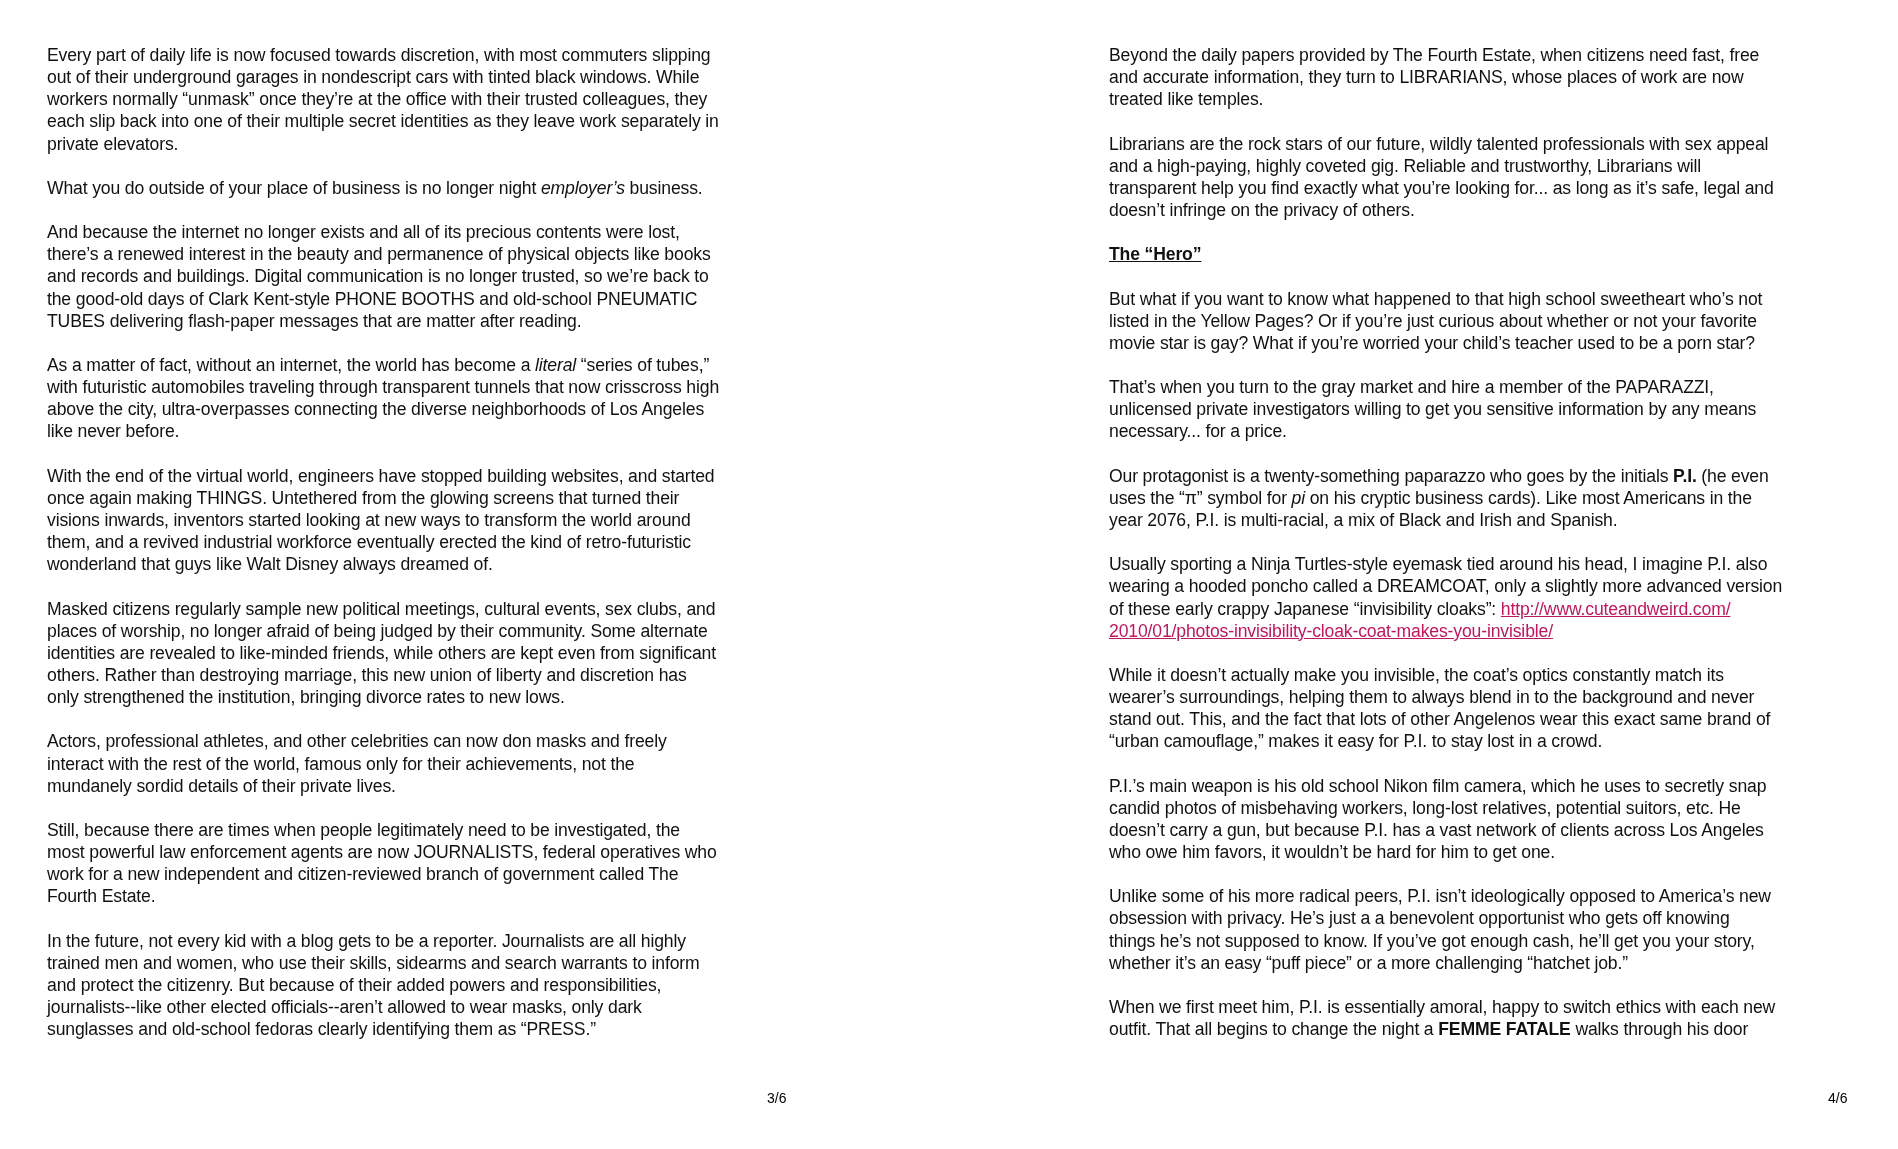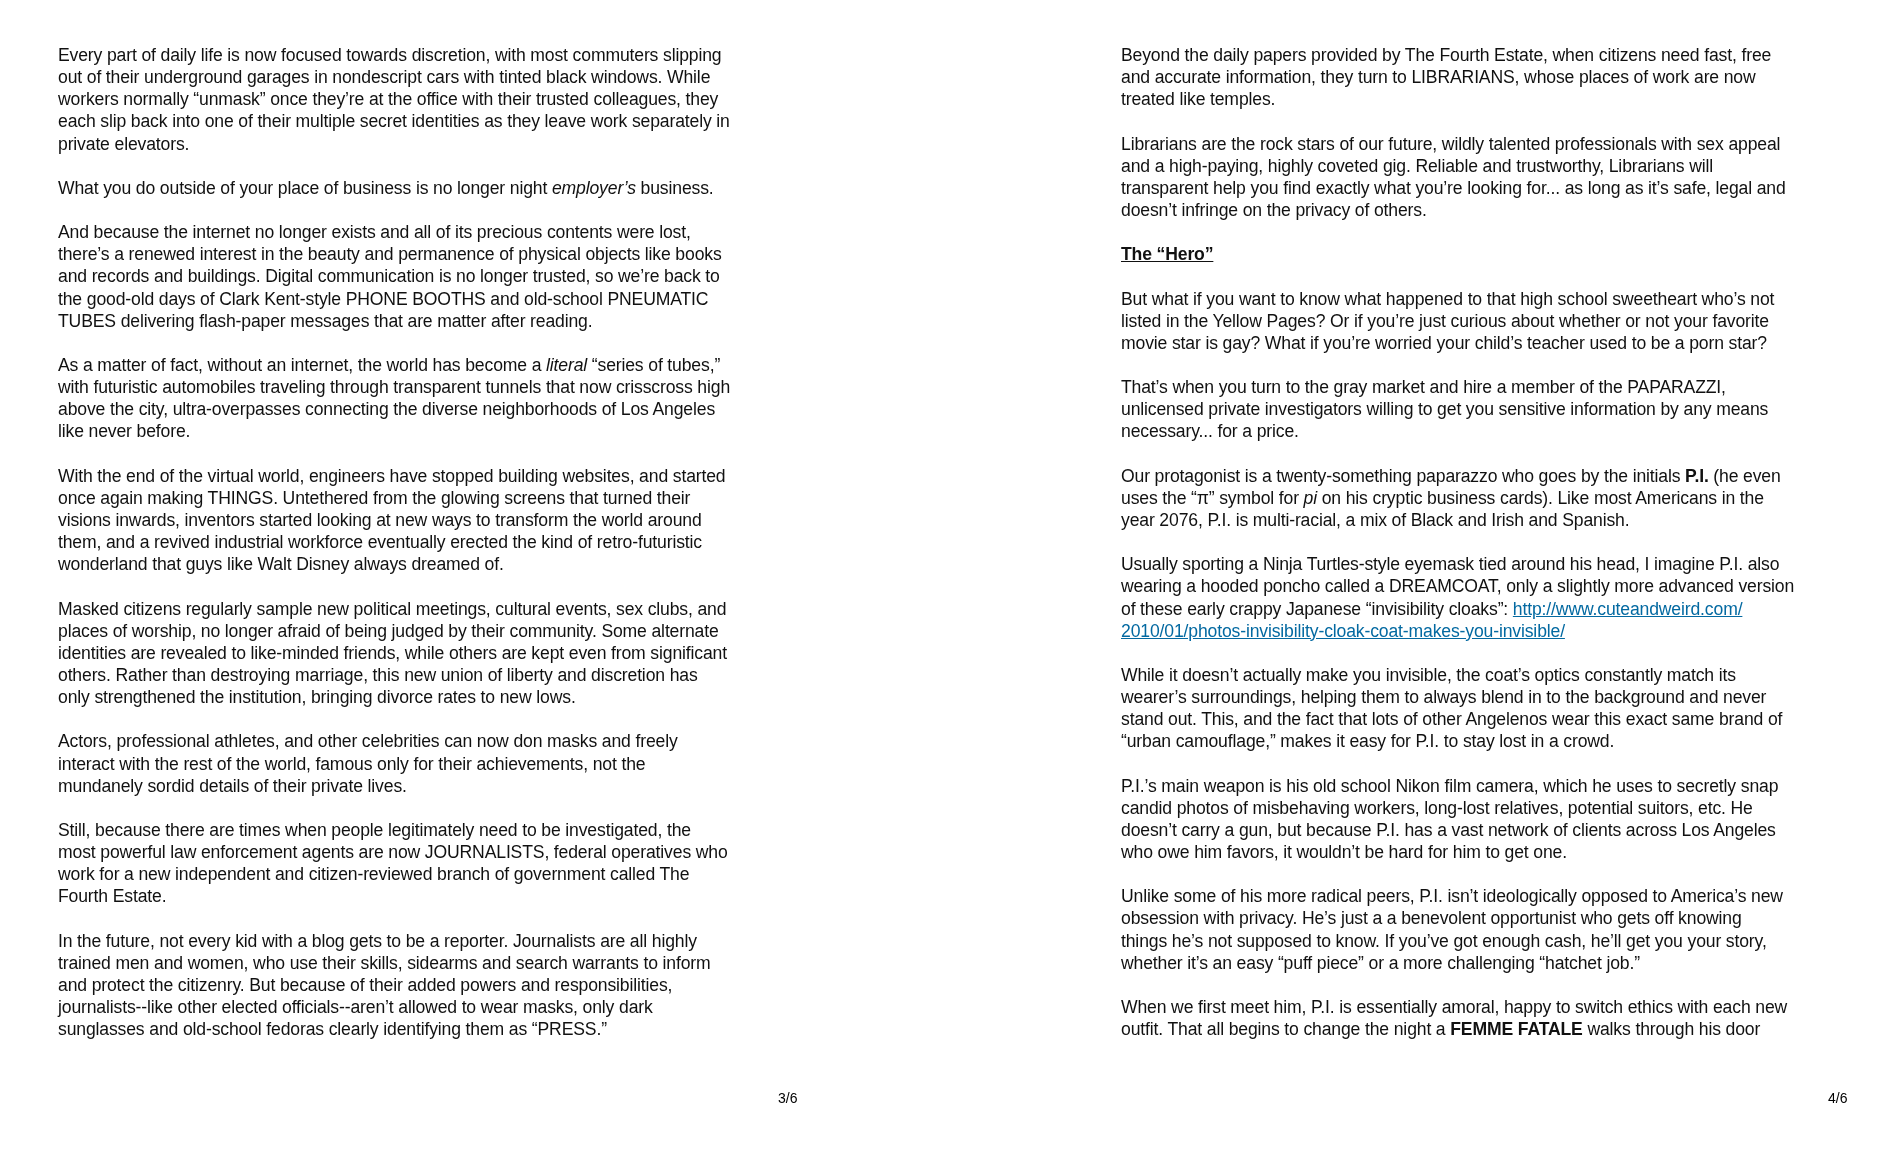"Every part of daily life" .page-left { left: 11px -> 0 }
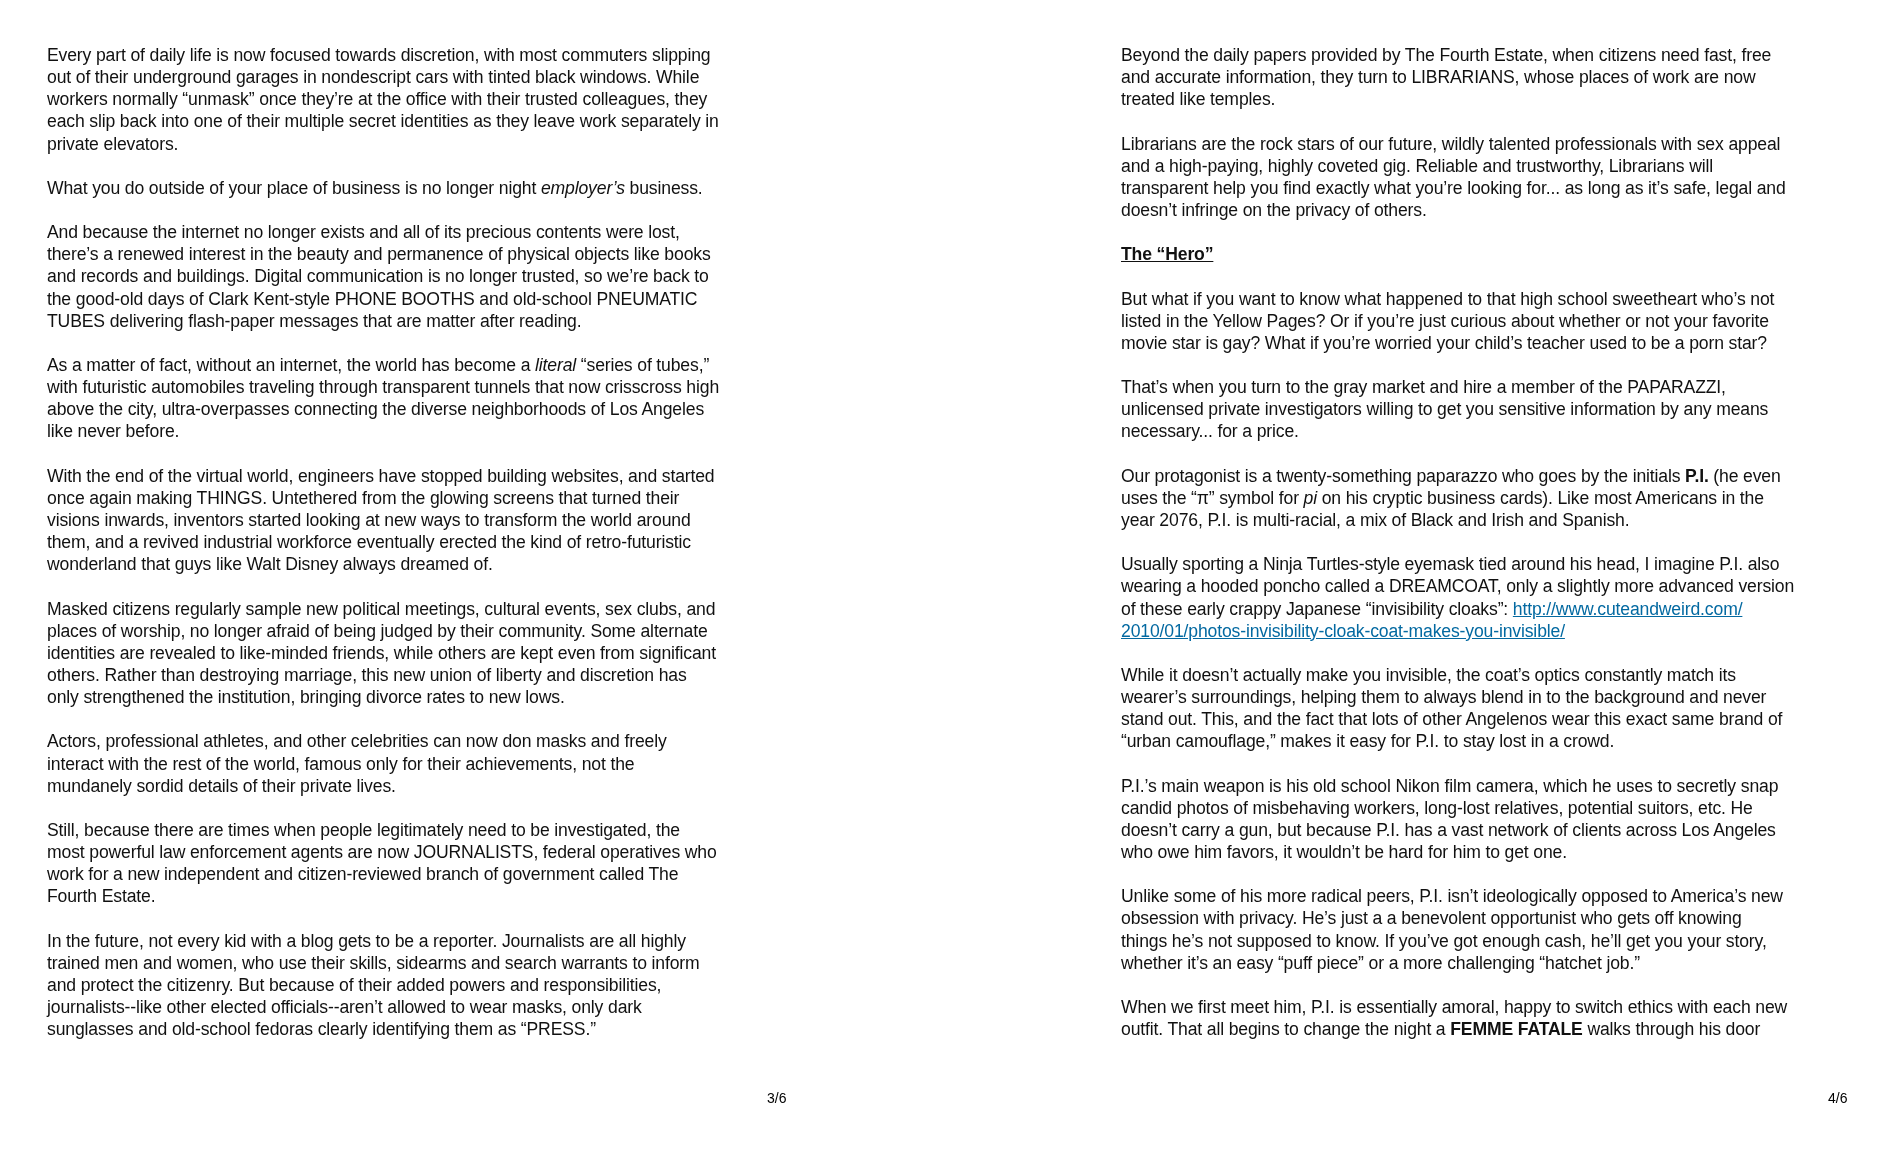"Beyond the daily papers provided" .page-right .column { left: 172px -> 160px }
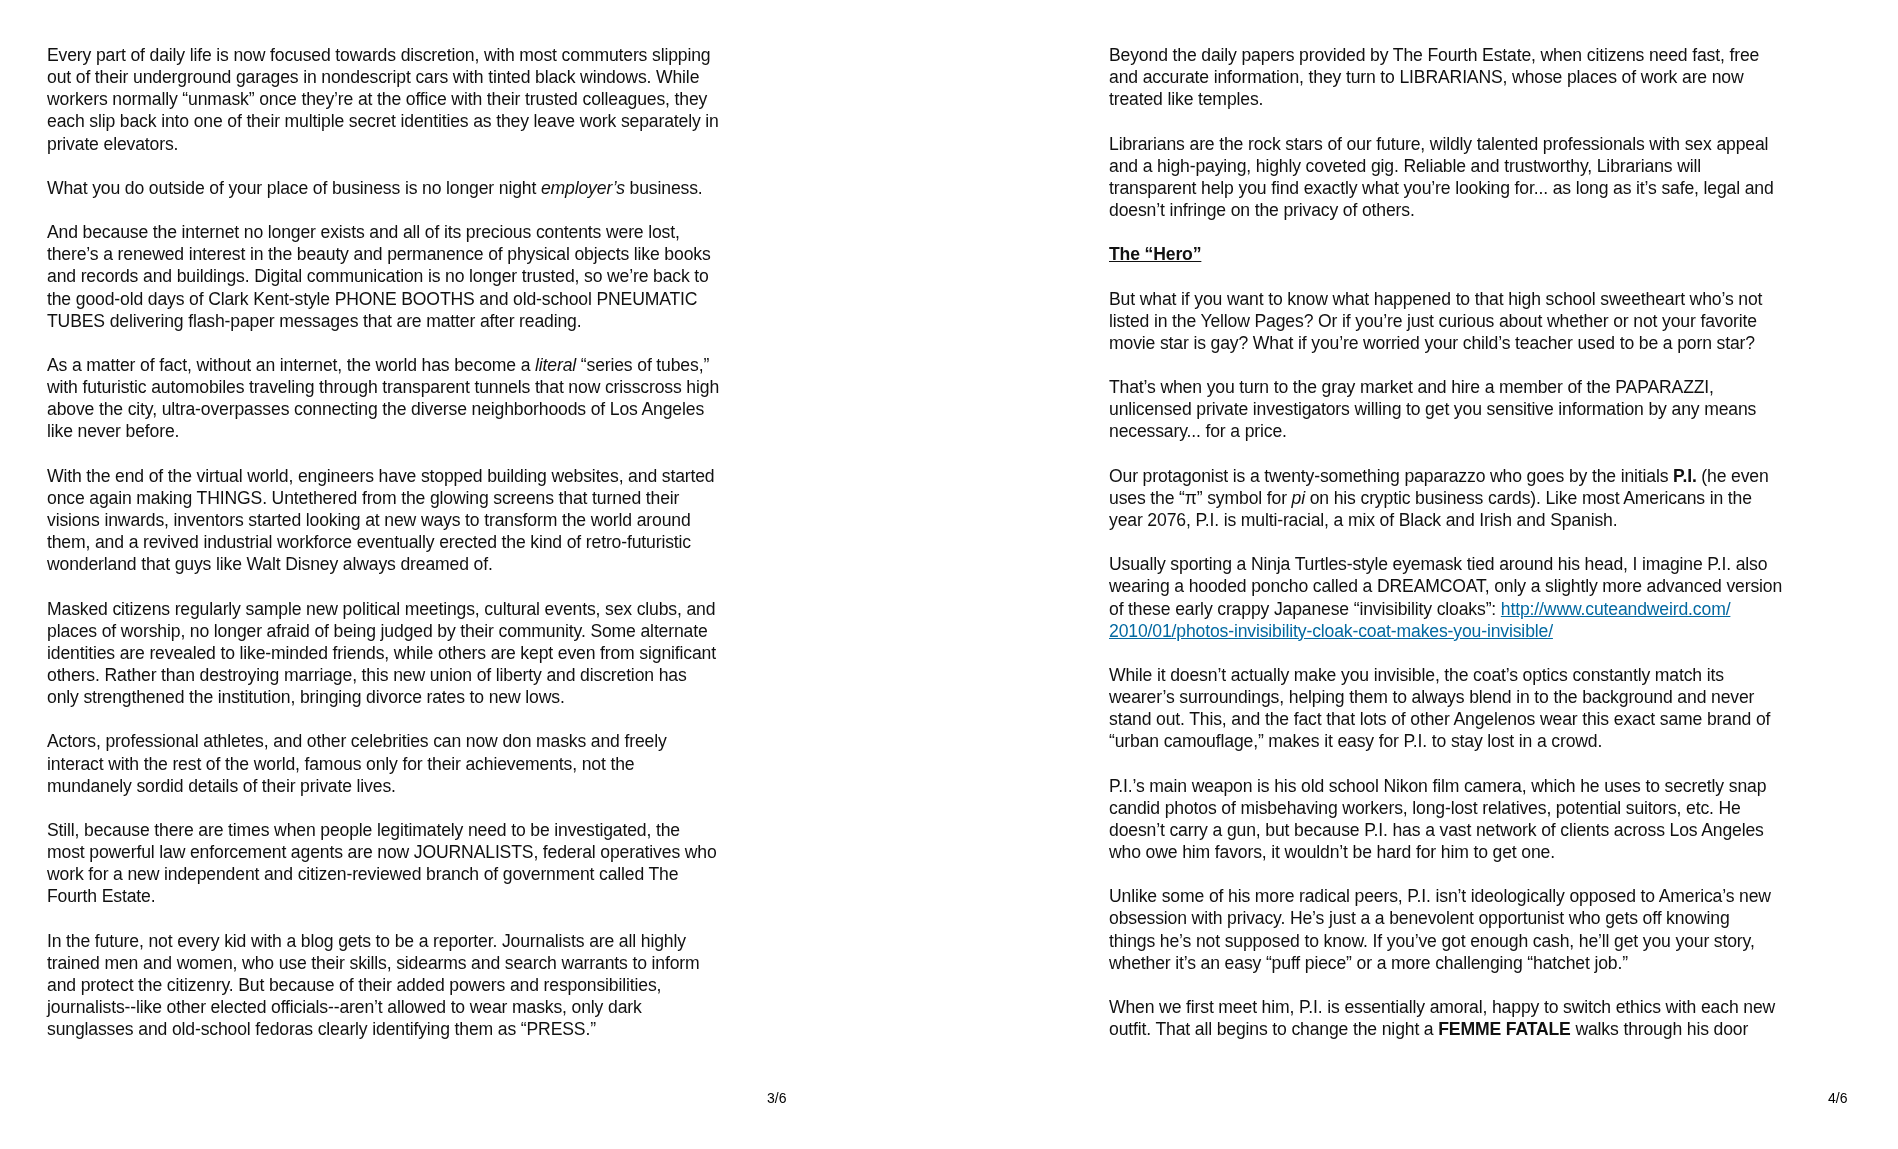"http://www.cuteandweird.com/" a.link { color: #0369a1 -> #be185d }
